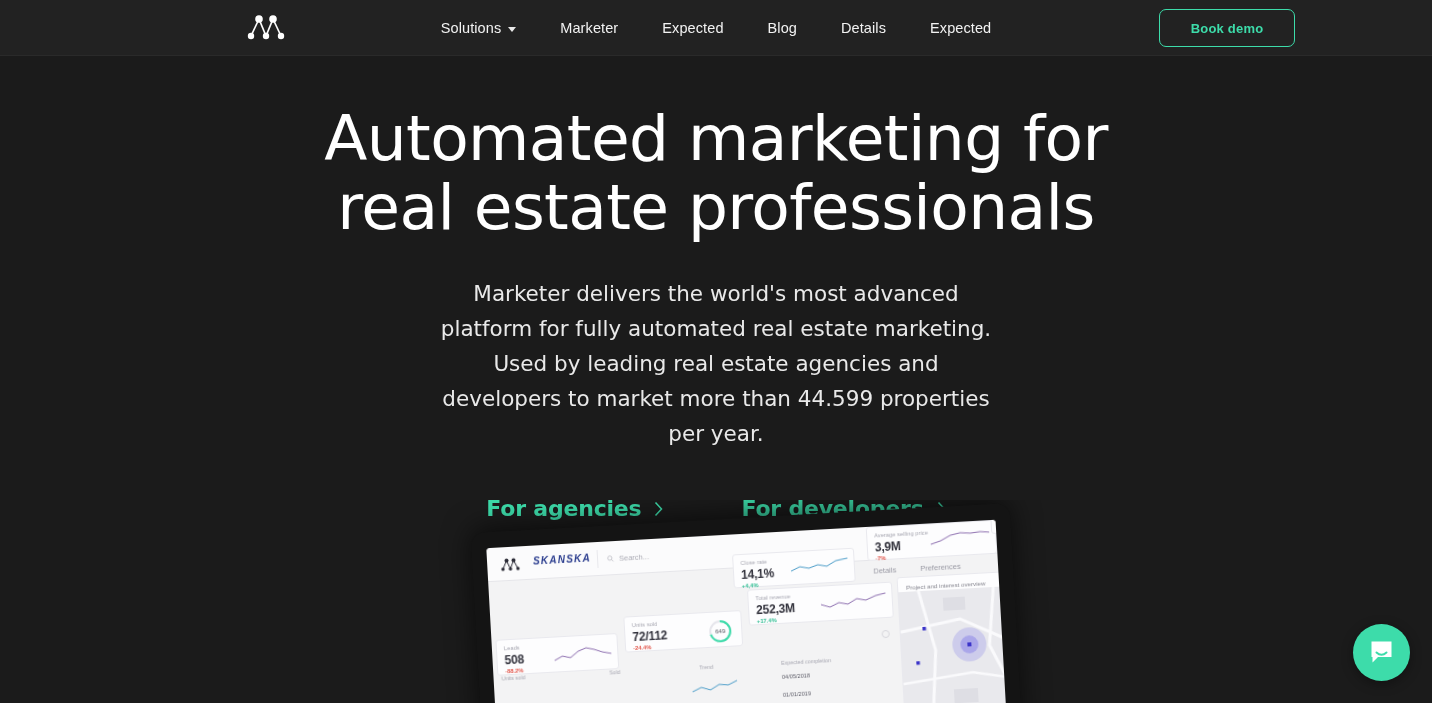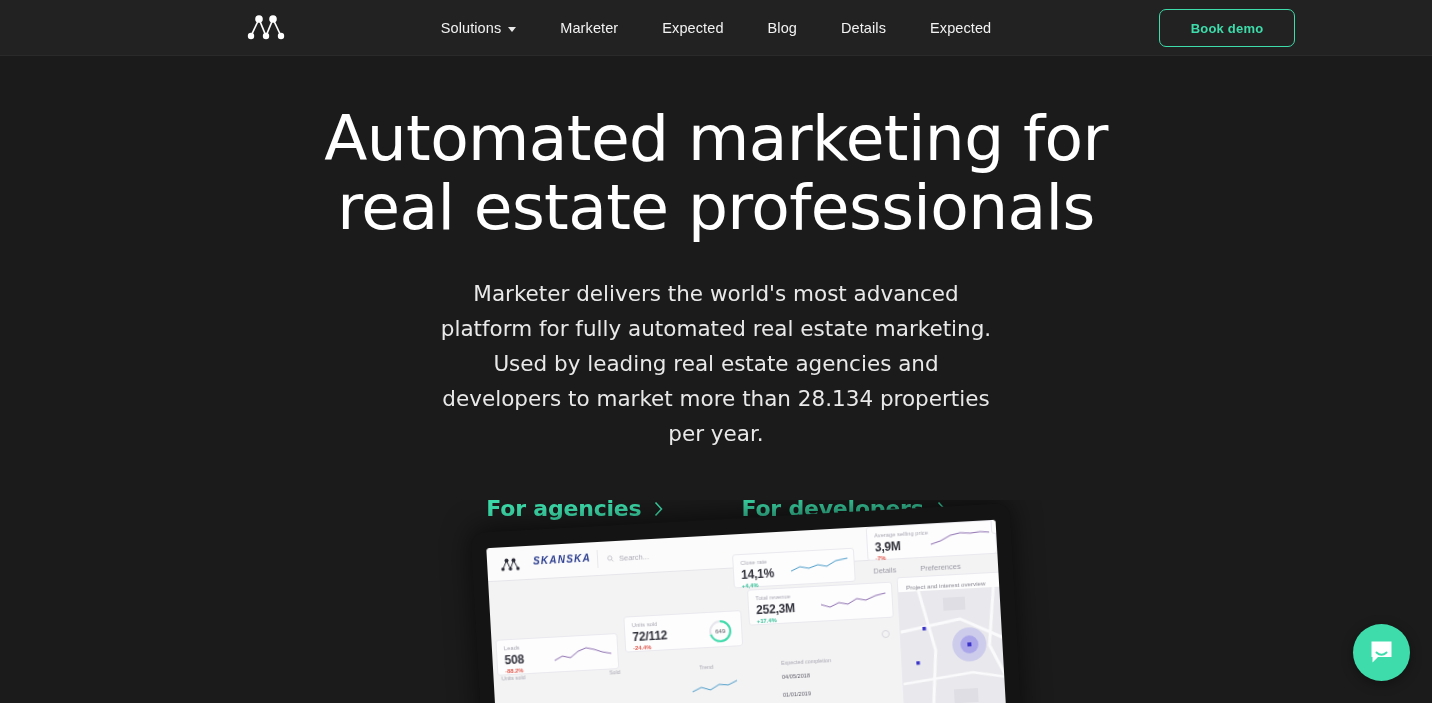"Marketer delivers the world's most" p.subhead { text: 28.134 -> 44.599 }
